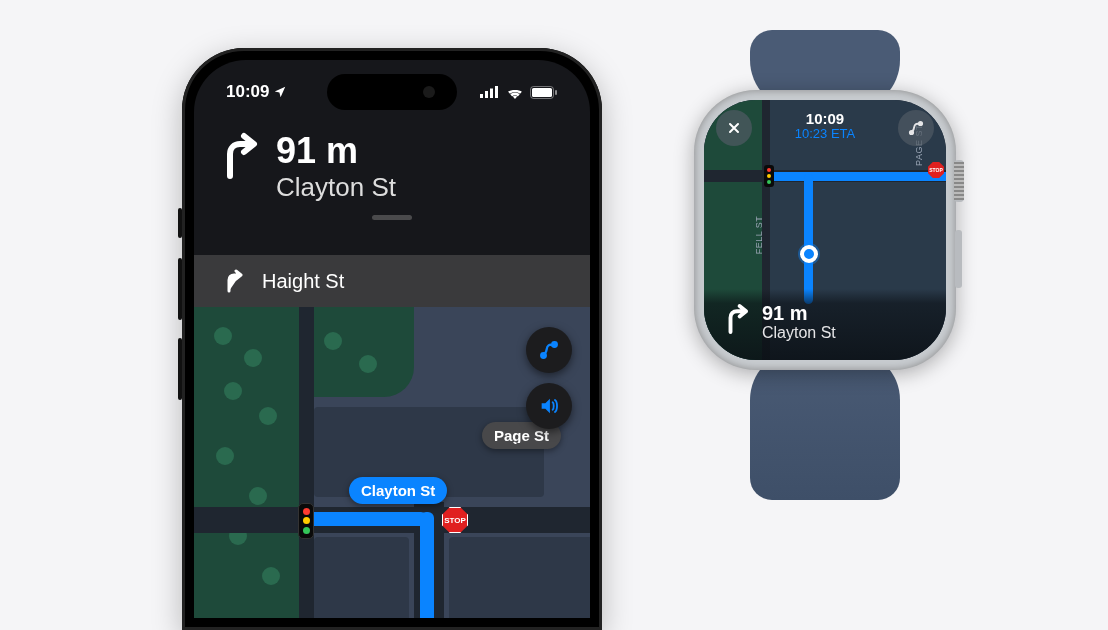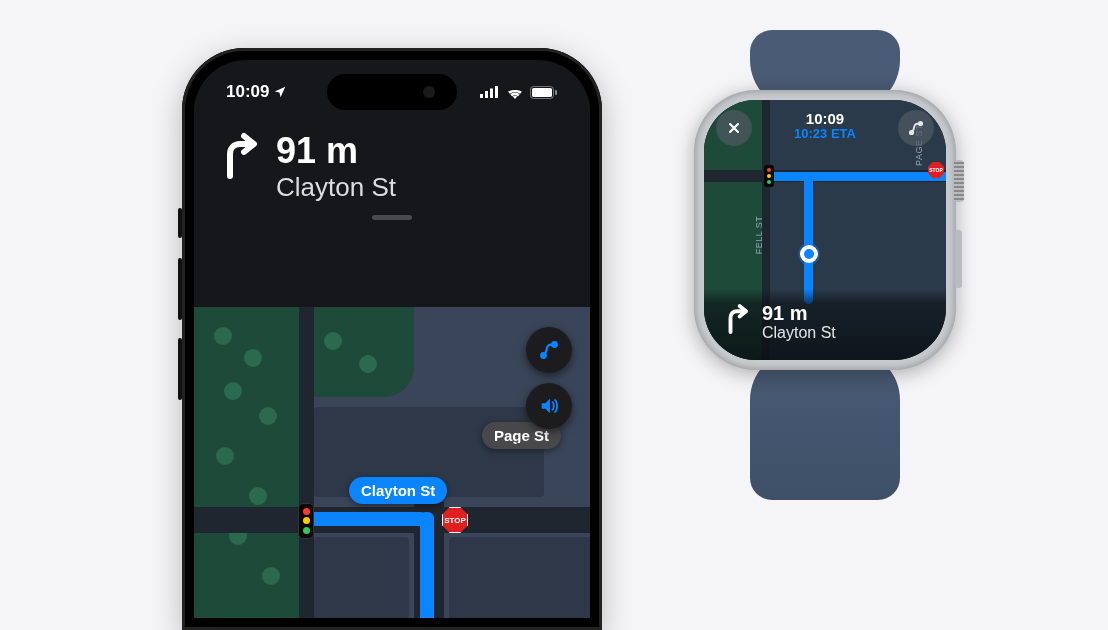"10:23 ETA" .w-eta { font-weight: 700 -> 400 }
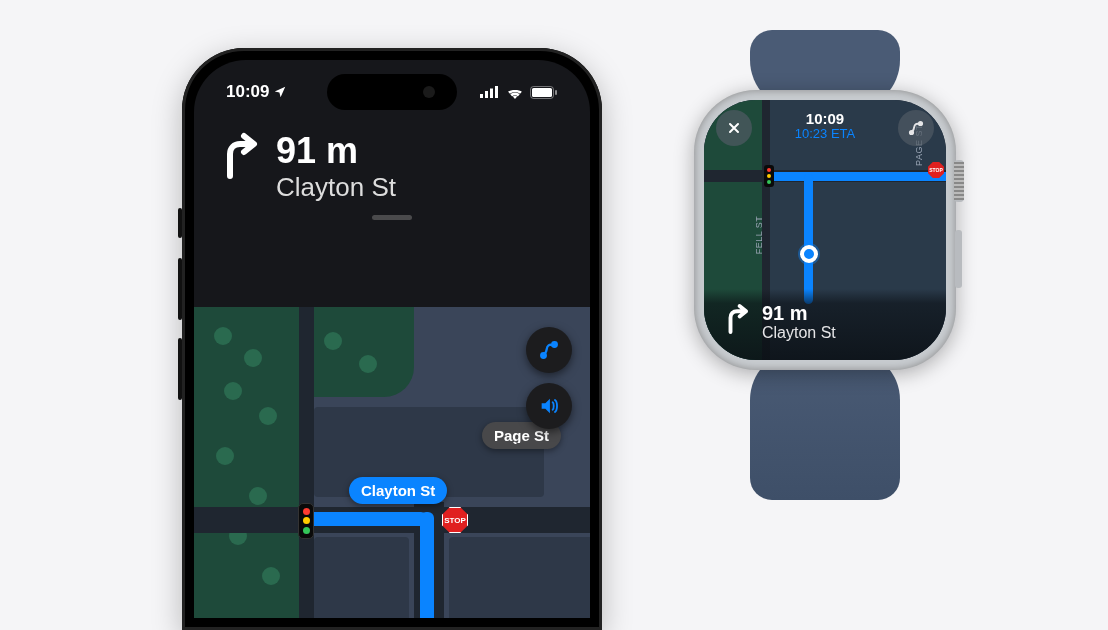"Haight St" div.nav-next { html: none -> <div> <svg> <path></path> </svg> <span>Haight St</span> </div> }
